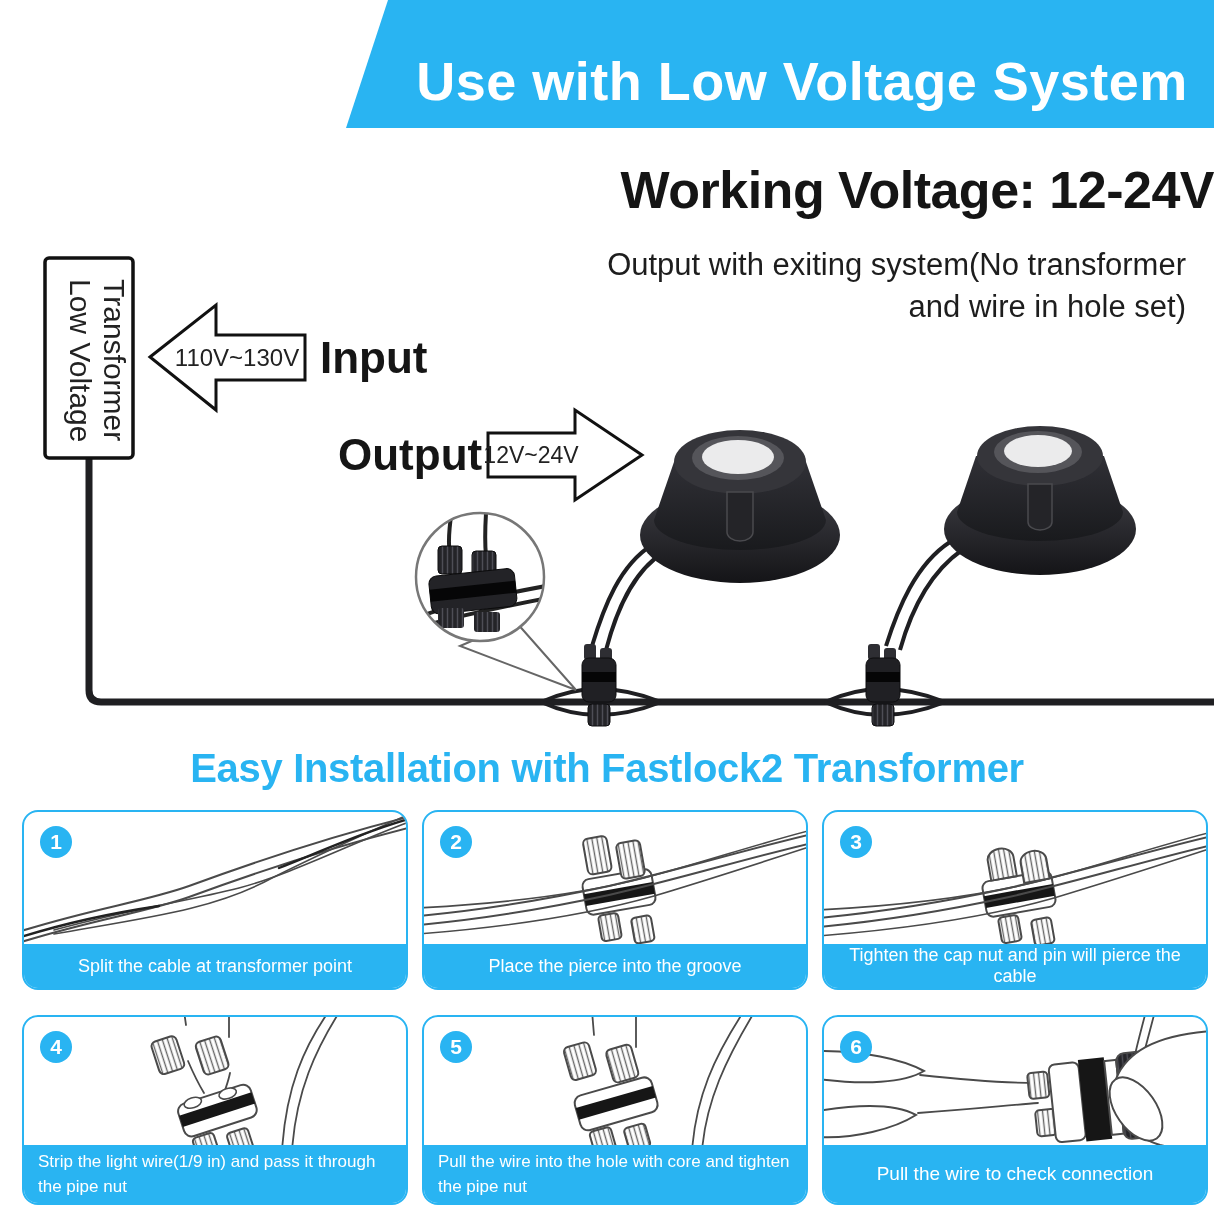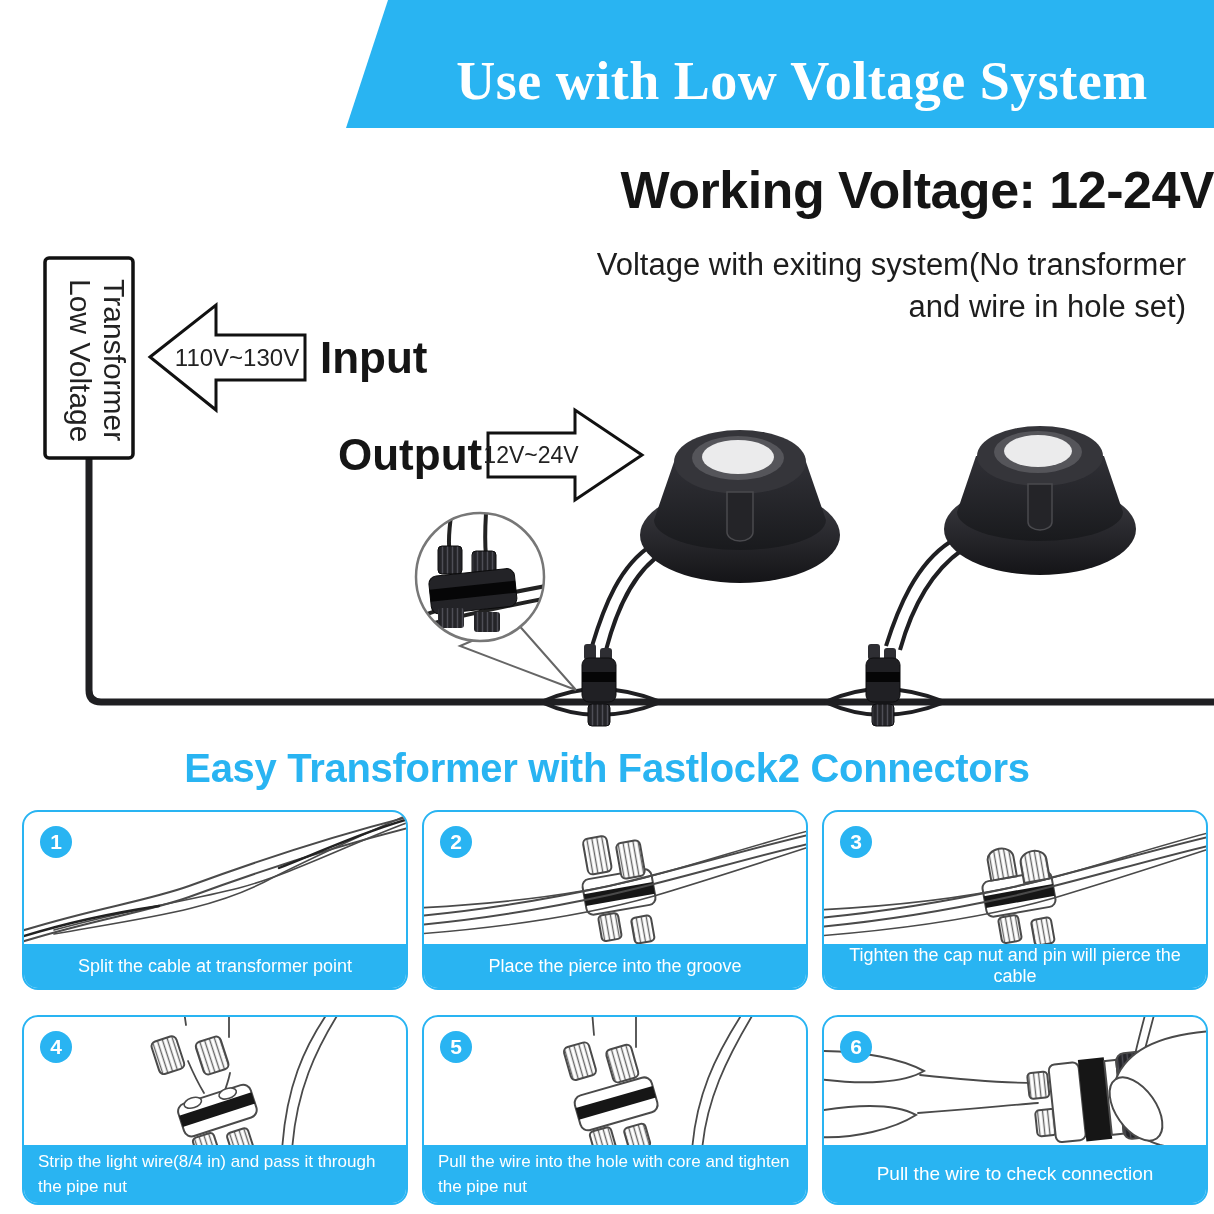"Use with Low Voltage System" .banner-title { font-family: Liberation Serif, serif -> none }
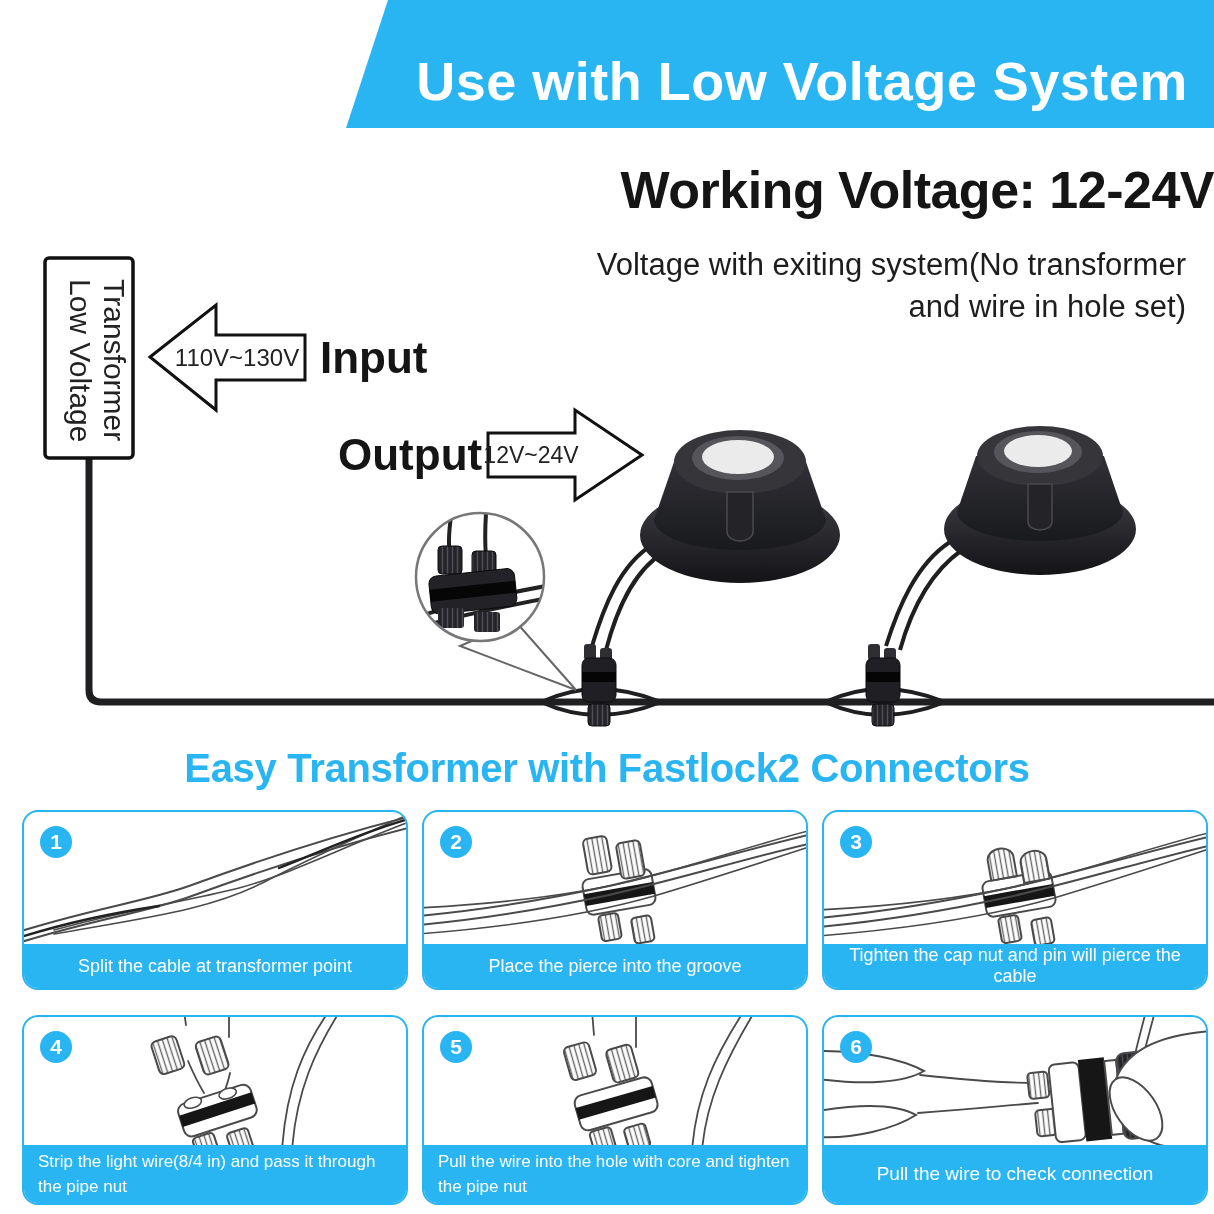"Voltage with exiting system(No" div { text: Voltage -> Output }
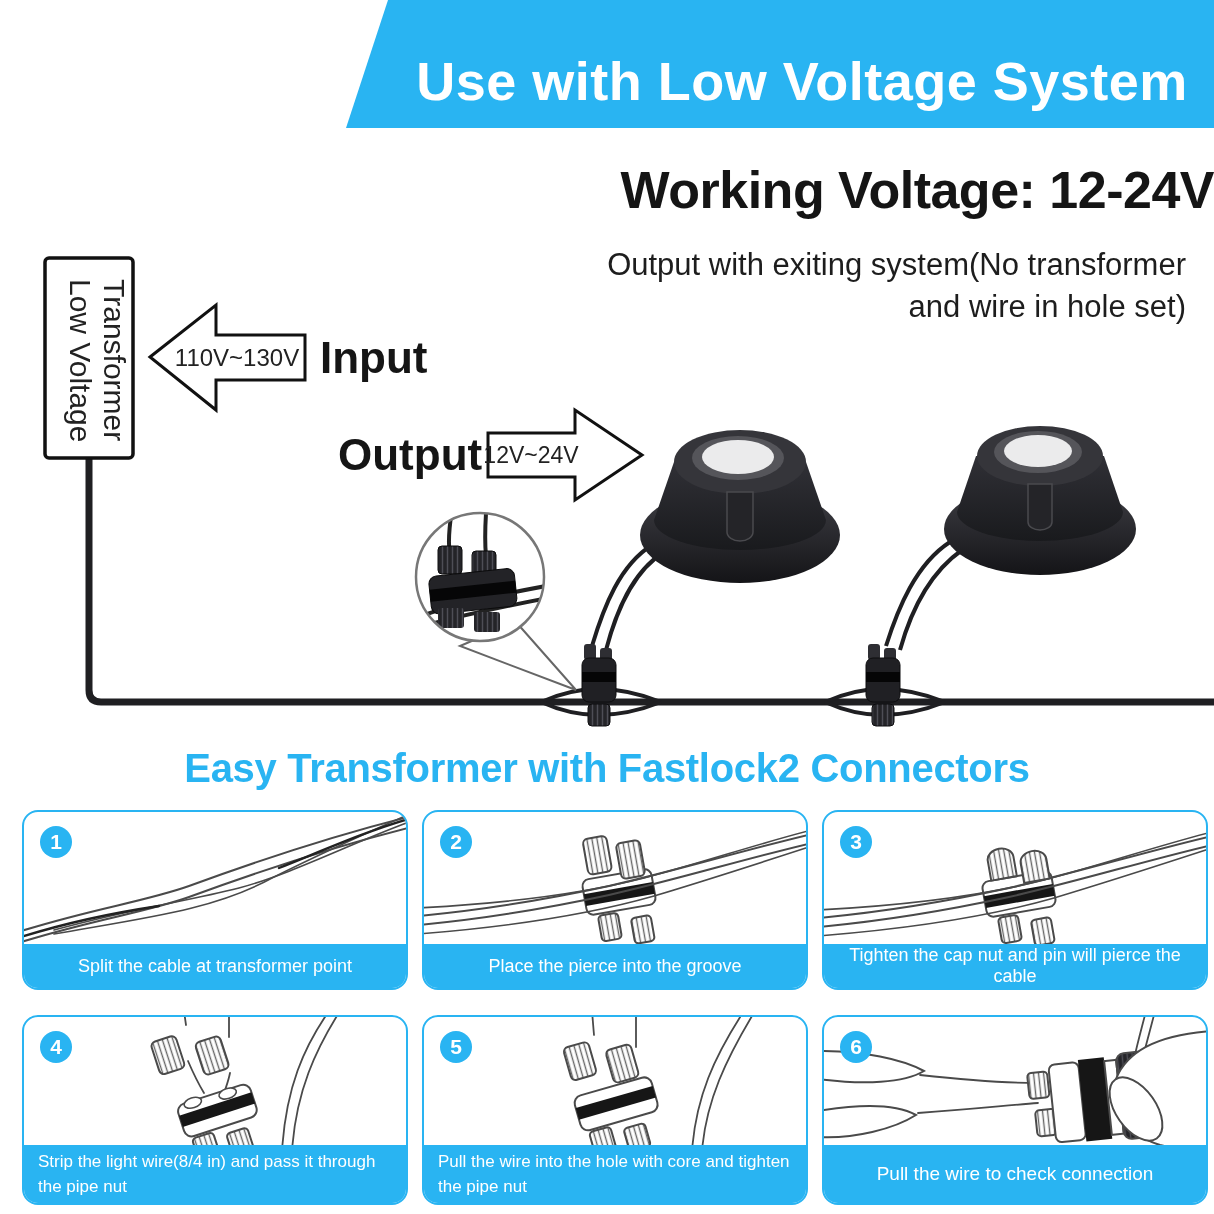"Easy Transformer with Fastlock2" div.section-heading { text: Transformer with Fastlock2 Connectors -> Installation with Fastlock2 Transformer }
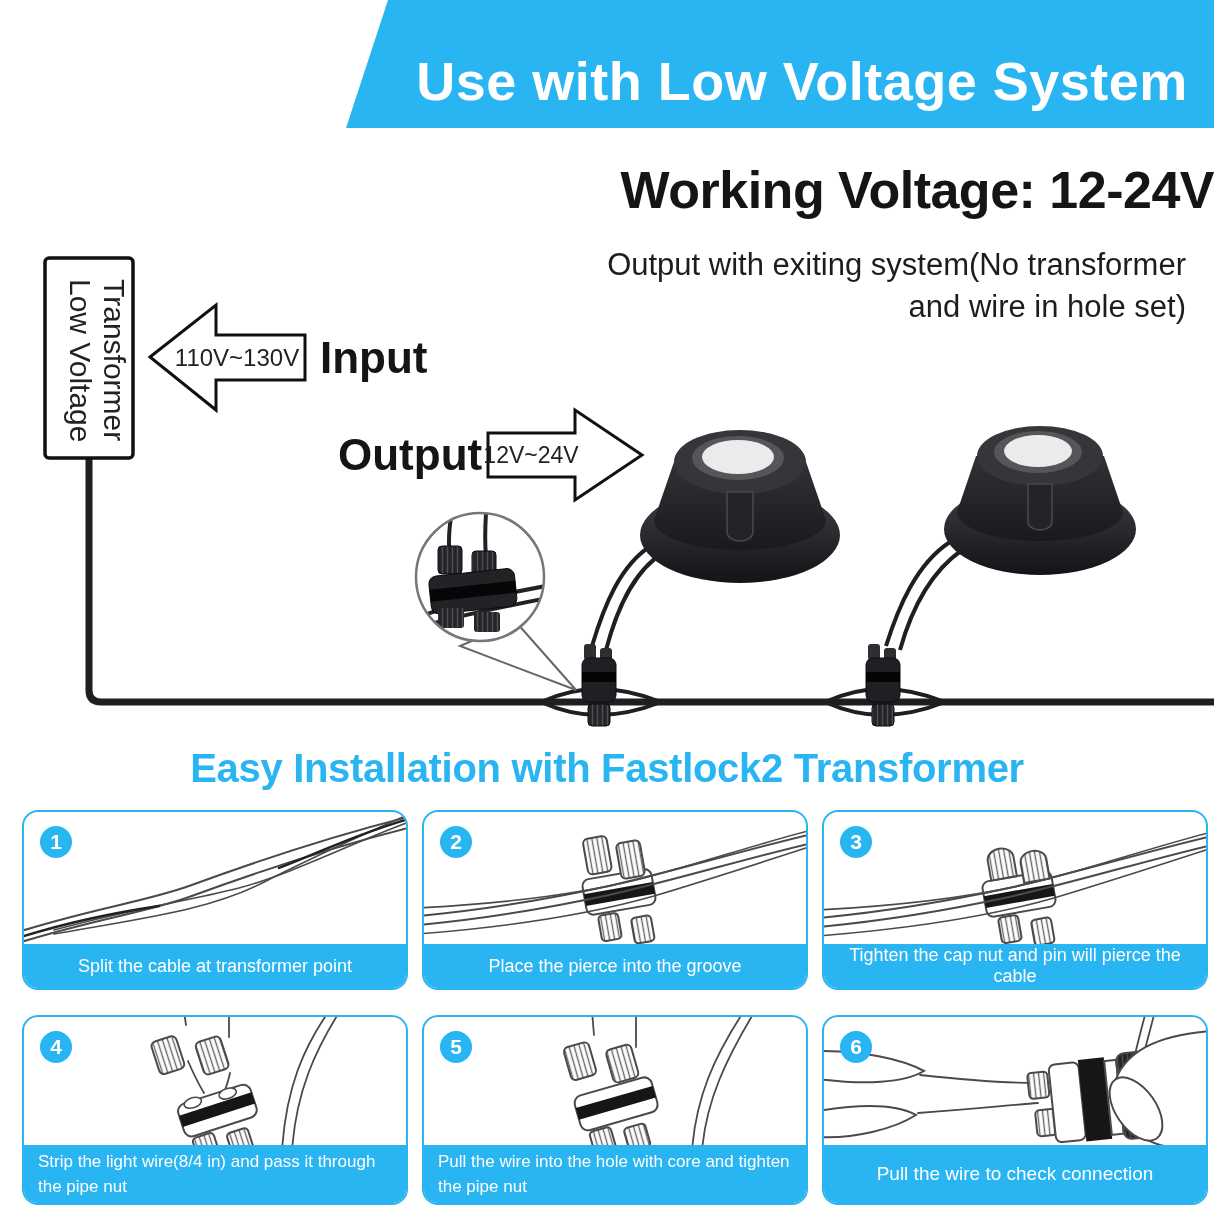"Strip the light wire(8/4 in)" div.caption { text: 8/4 -> 1/9 }
